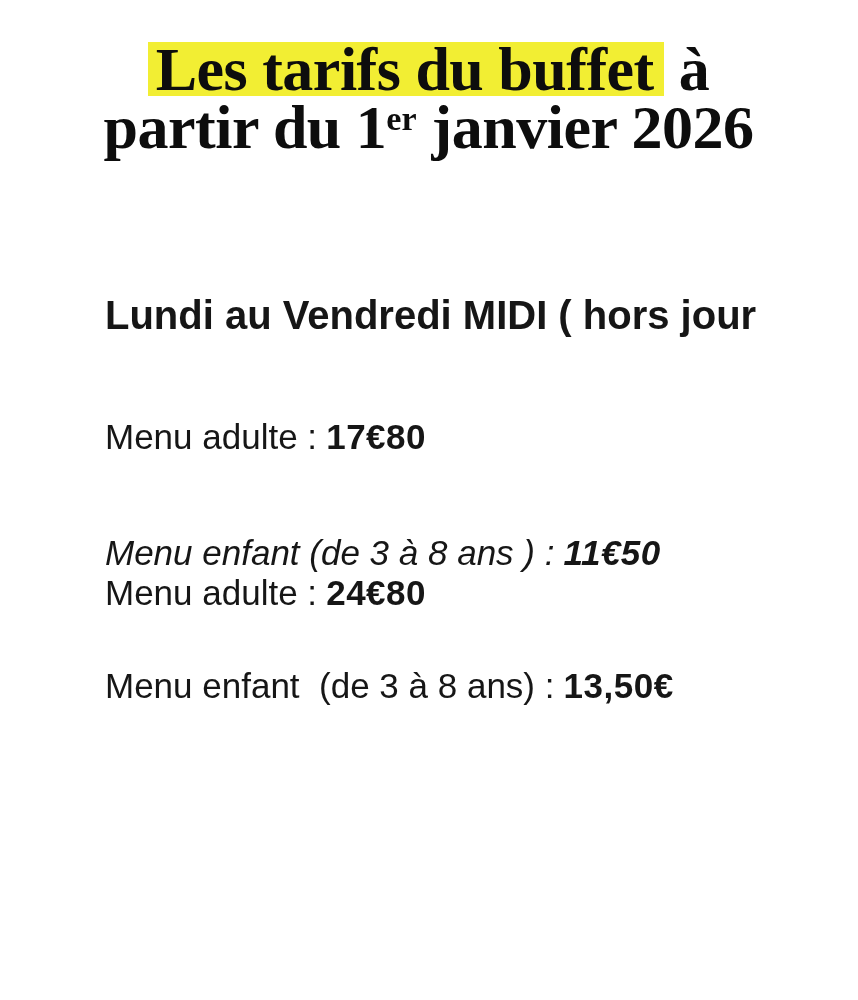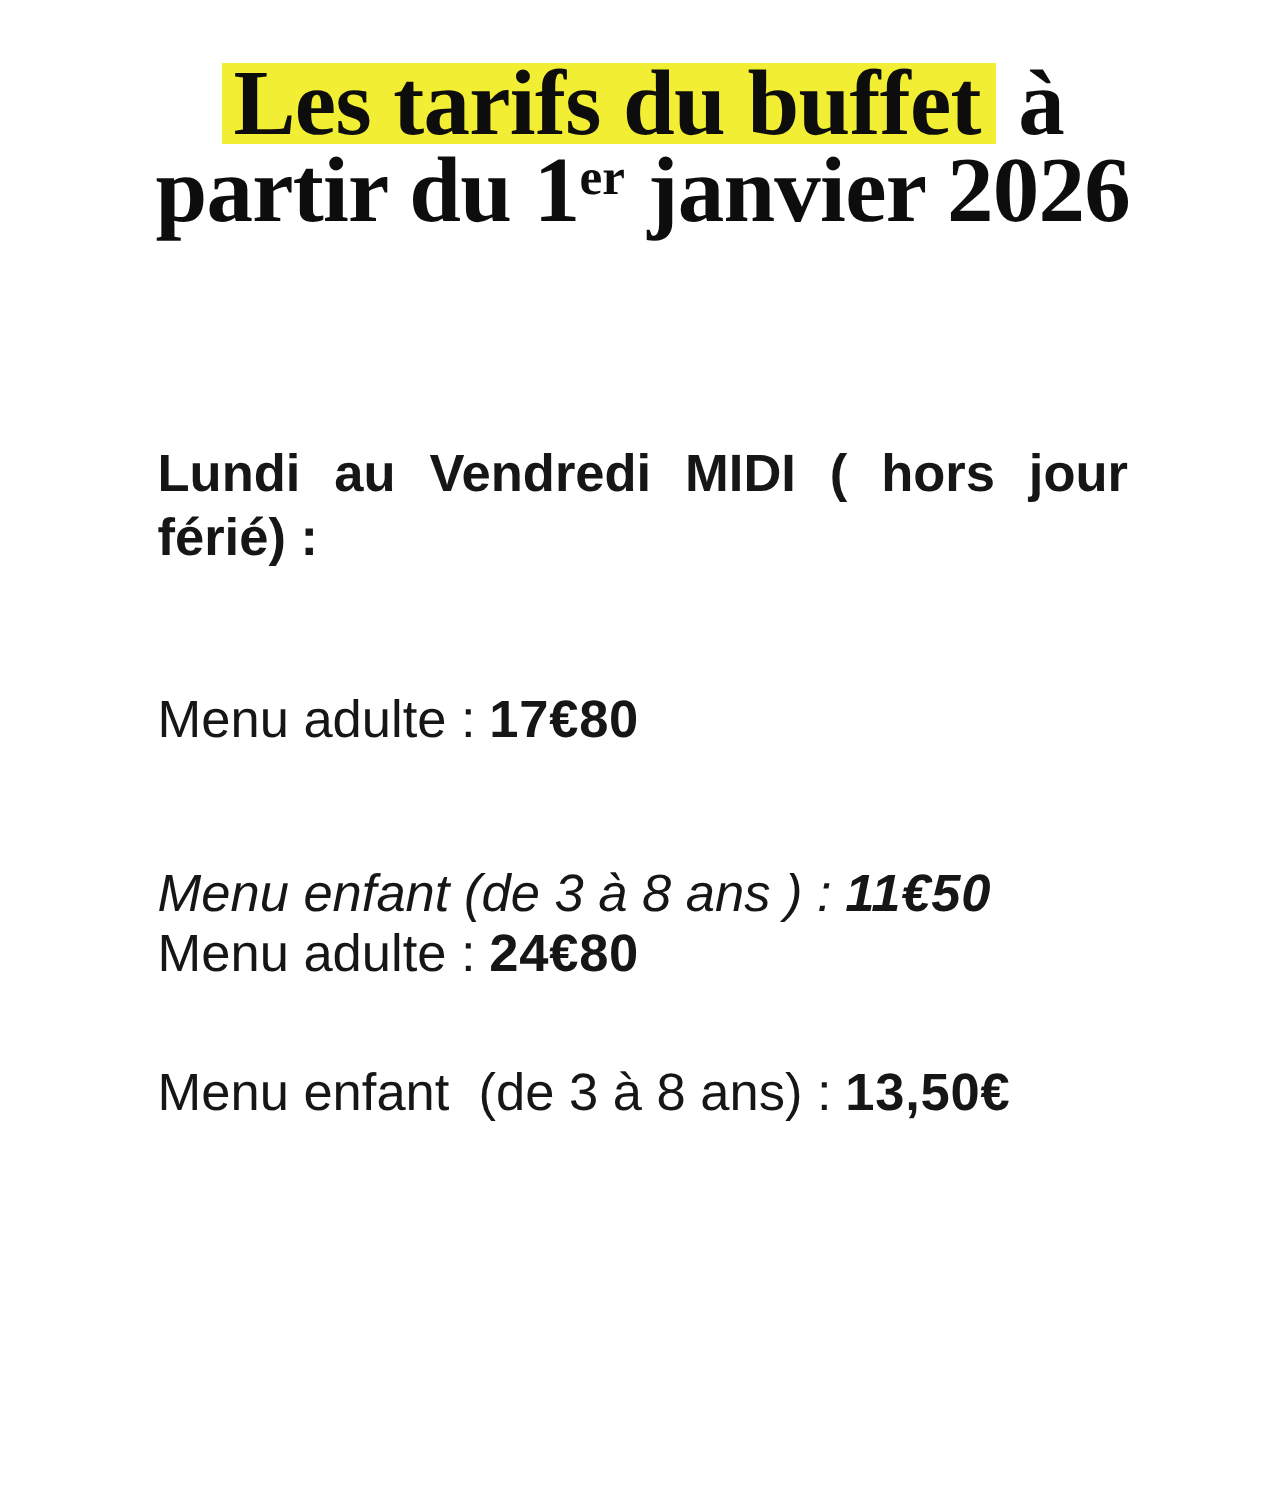"Lundi au Vendredi MIDI (" .section-heading { font-size: 35px -> 40px }
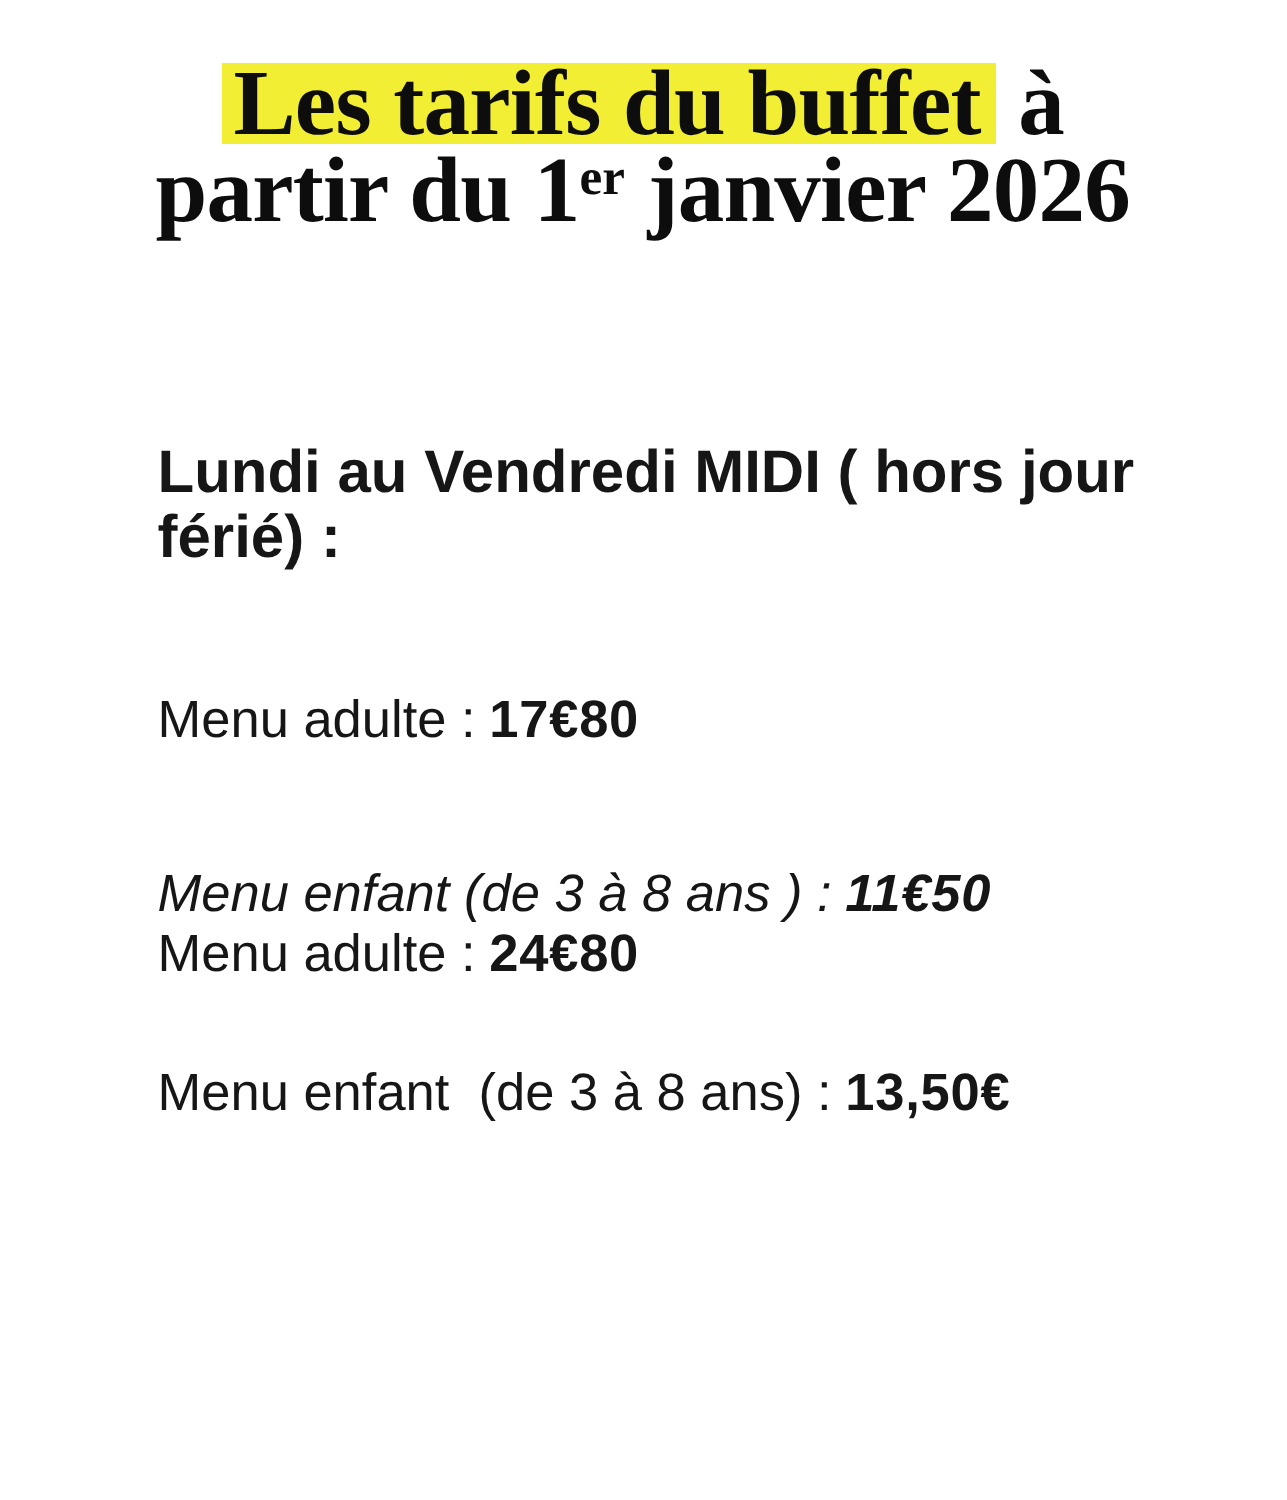"férié) :" div.lline { html: <div>férié) :</div> -> none }
